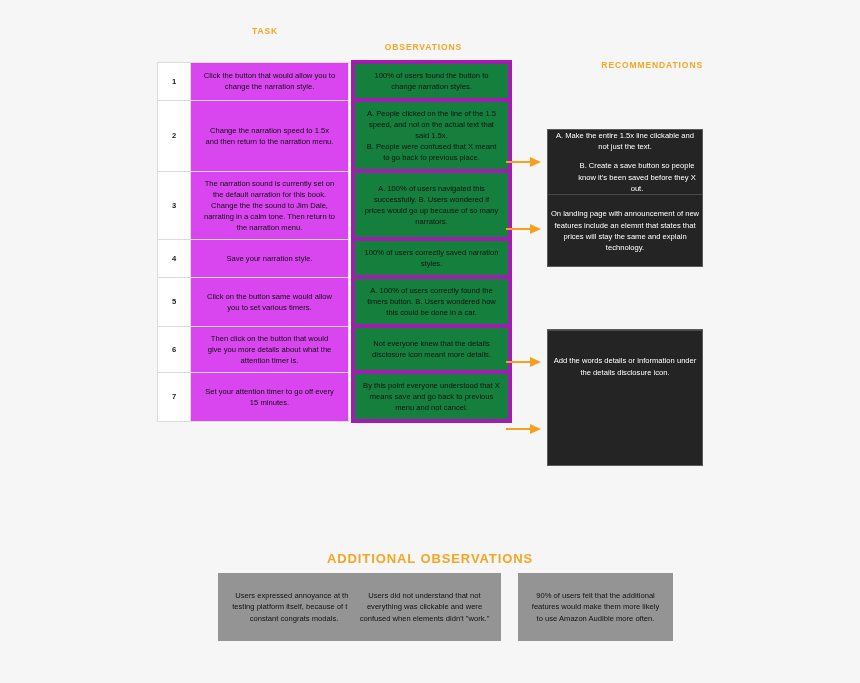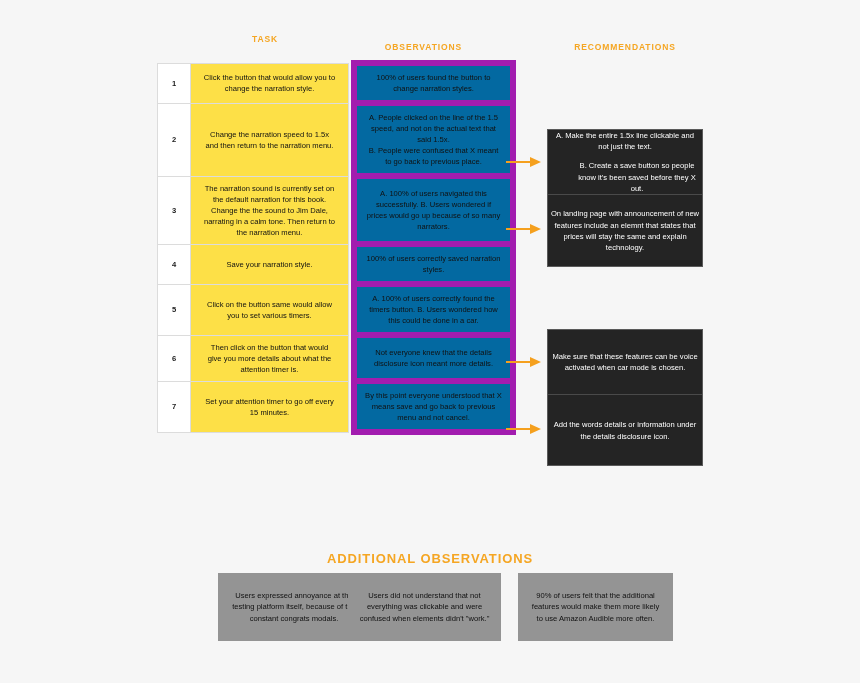"TASK" #hdr-task { top: 34px -> 26px }
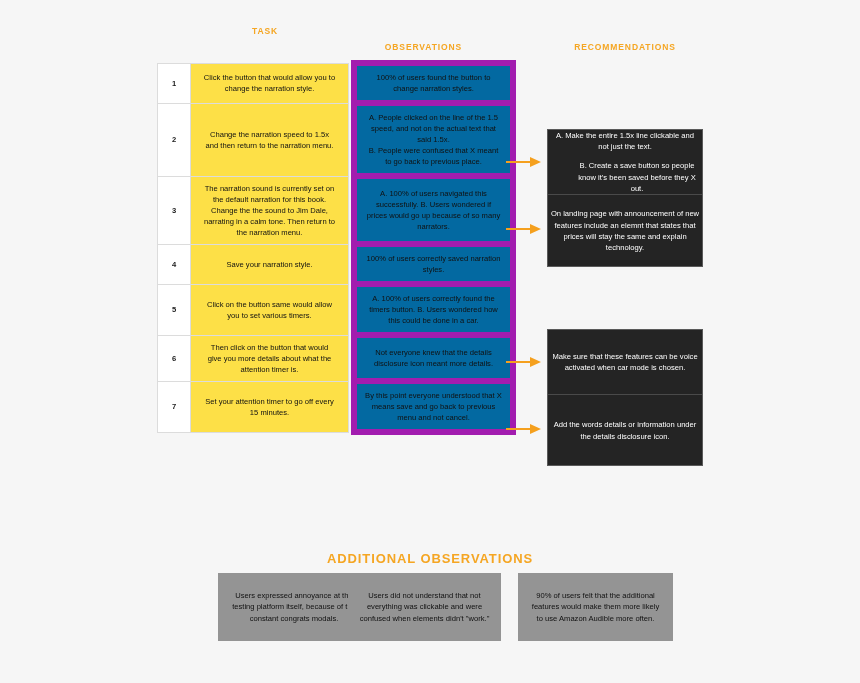"RECOMMENDATIONS" #hdr-recs { text-align: none -> right; top: 42px -> 60px }
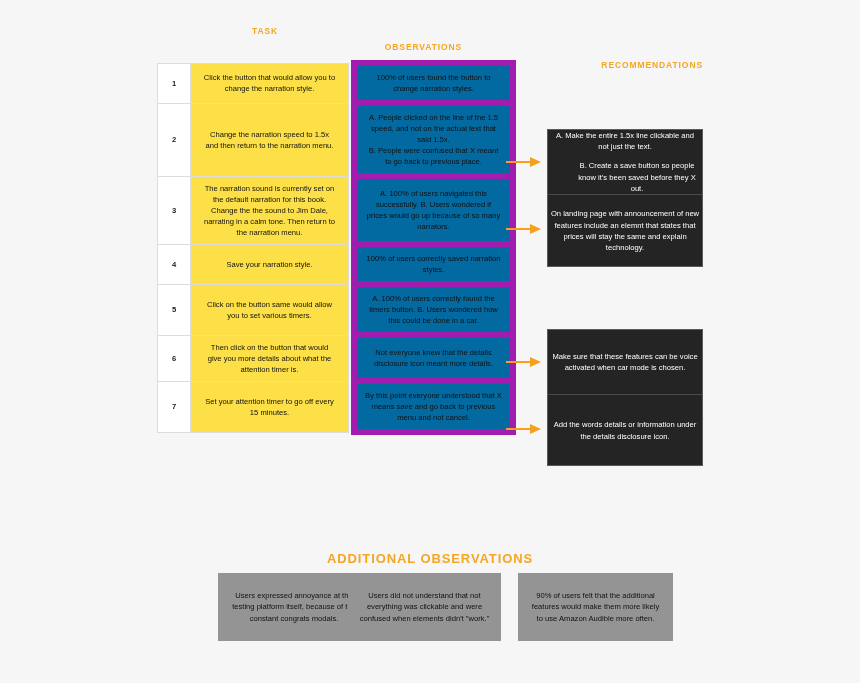"Click the button that would" .task-cell { background: #fde047 -> #d946ef }
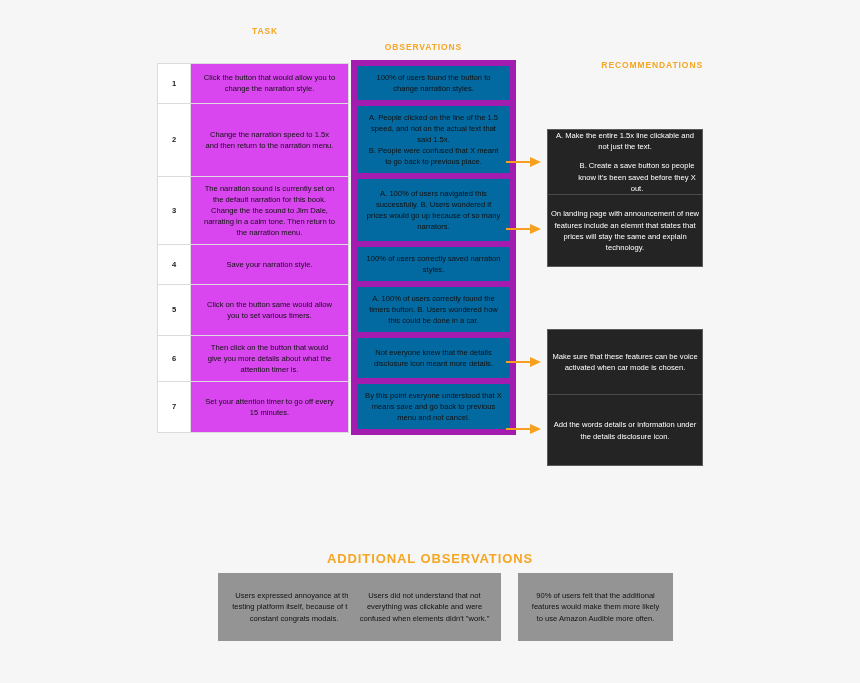"100% of users found the" .obs-cell { background: #0369a1 -> #15803d; border: 6px solid #a21caf -> 4px solid #a21caf }
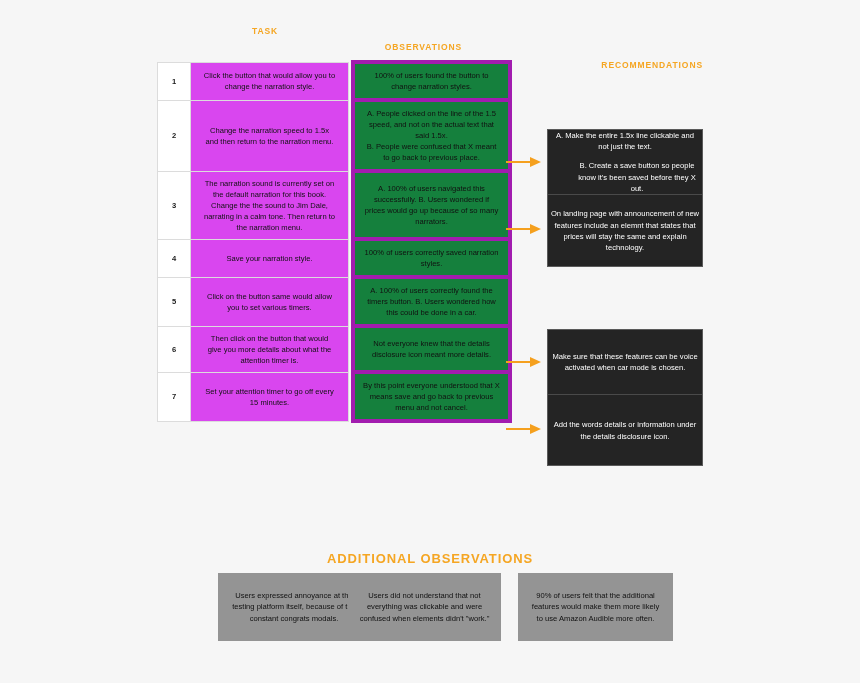"Make sure that these features" div.rec-box { html: <div> <div> <p>Make sure that these features can be voice activated when car mode is chosen.</p> </div> </div> -> none }
